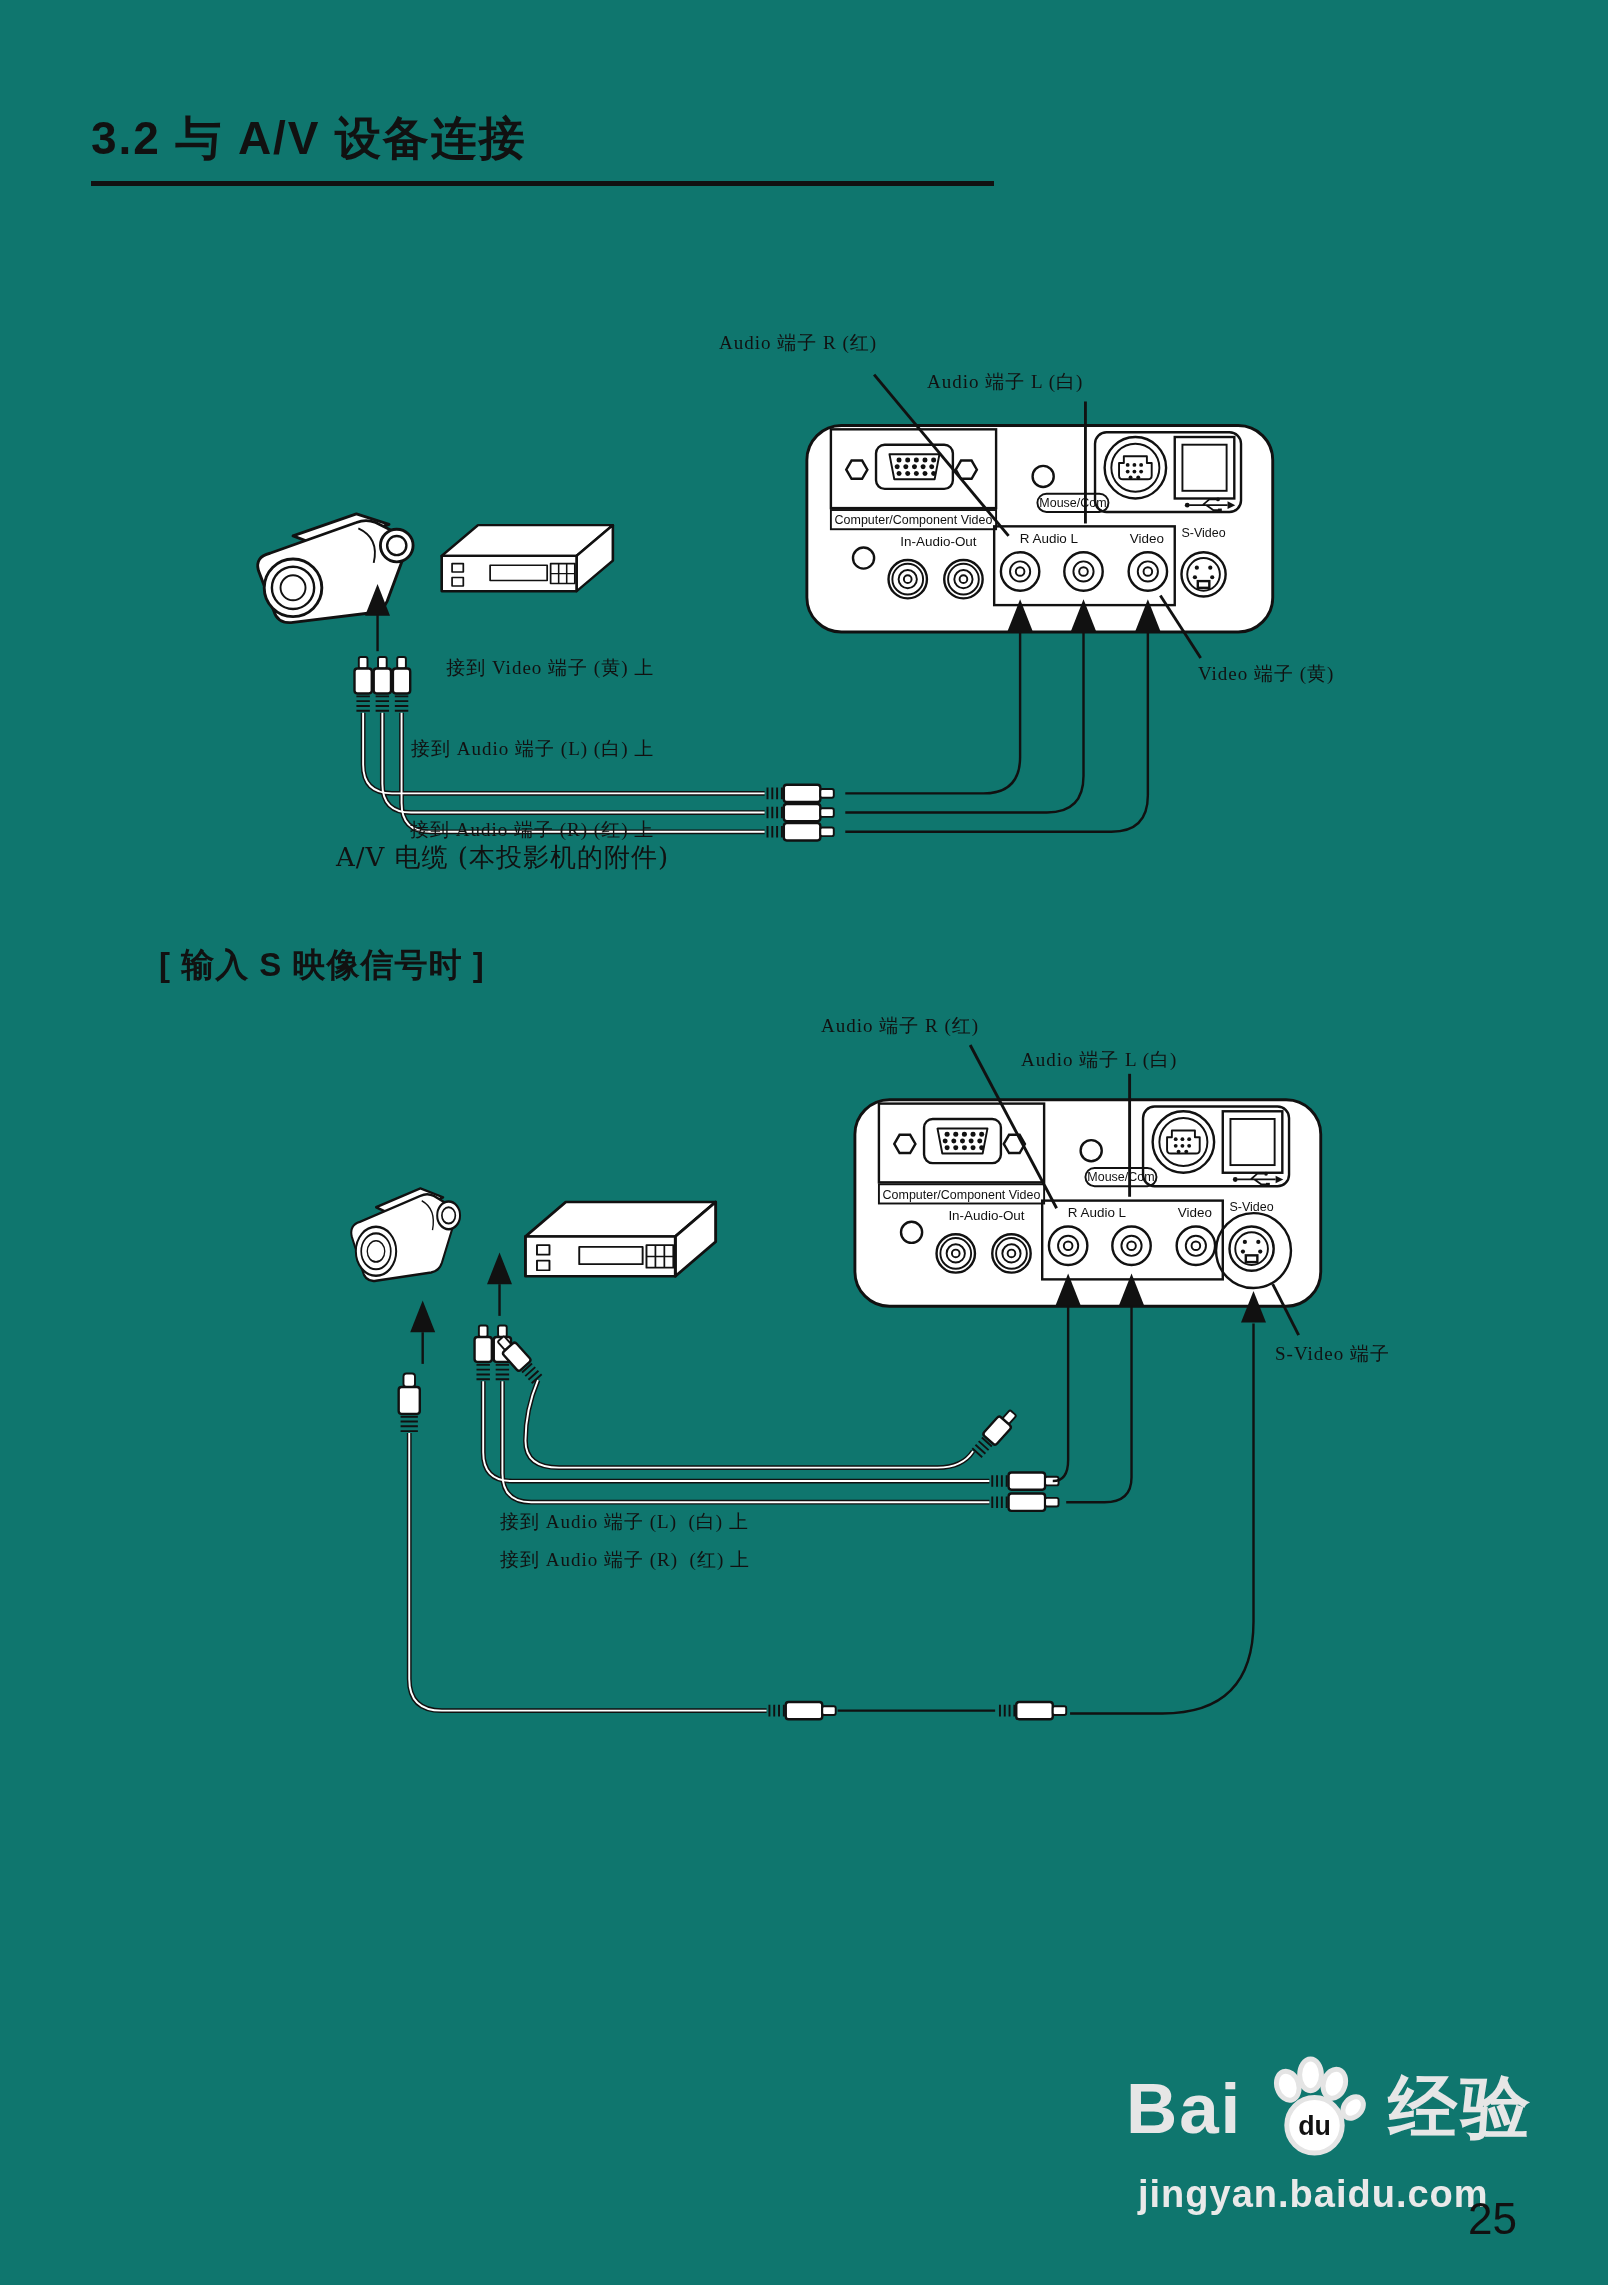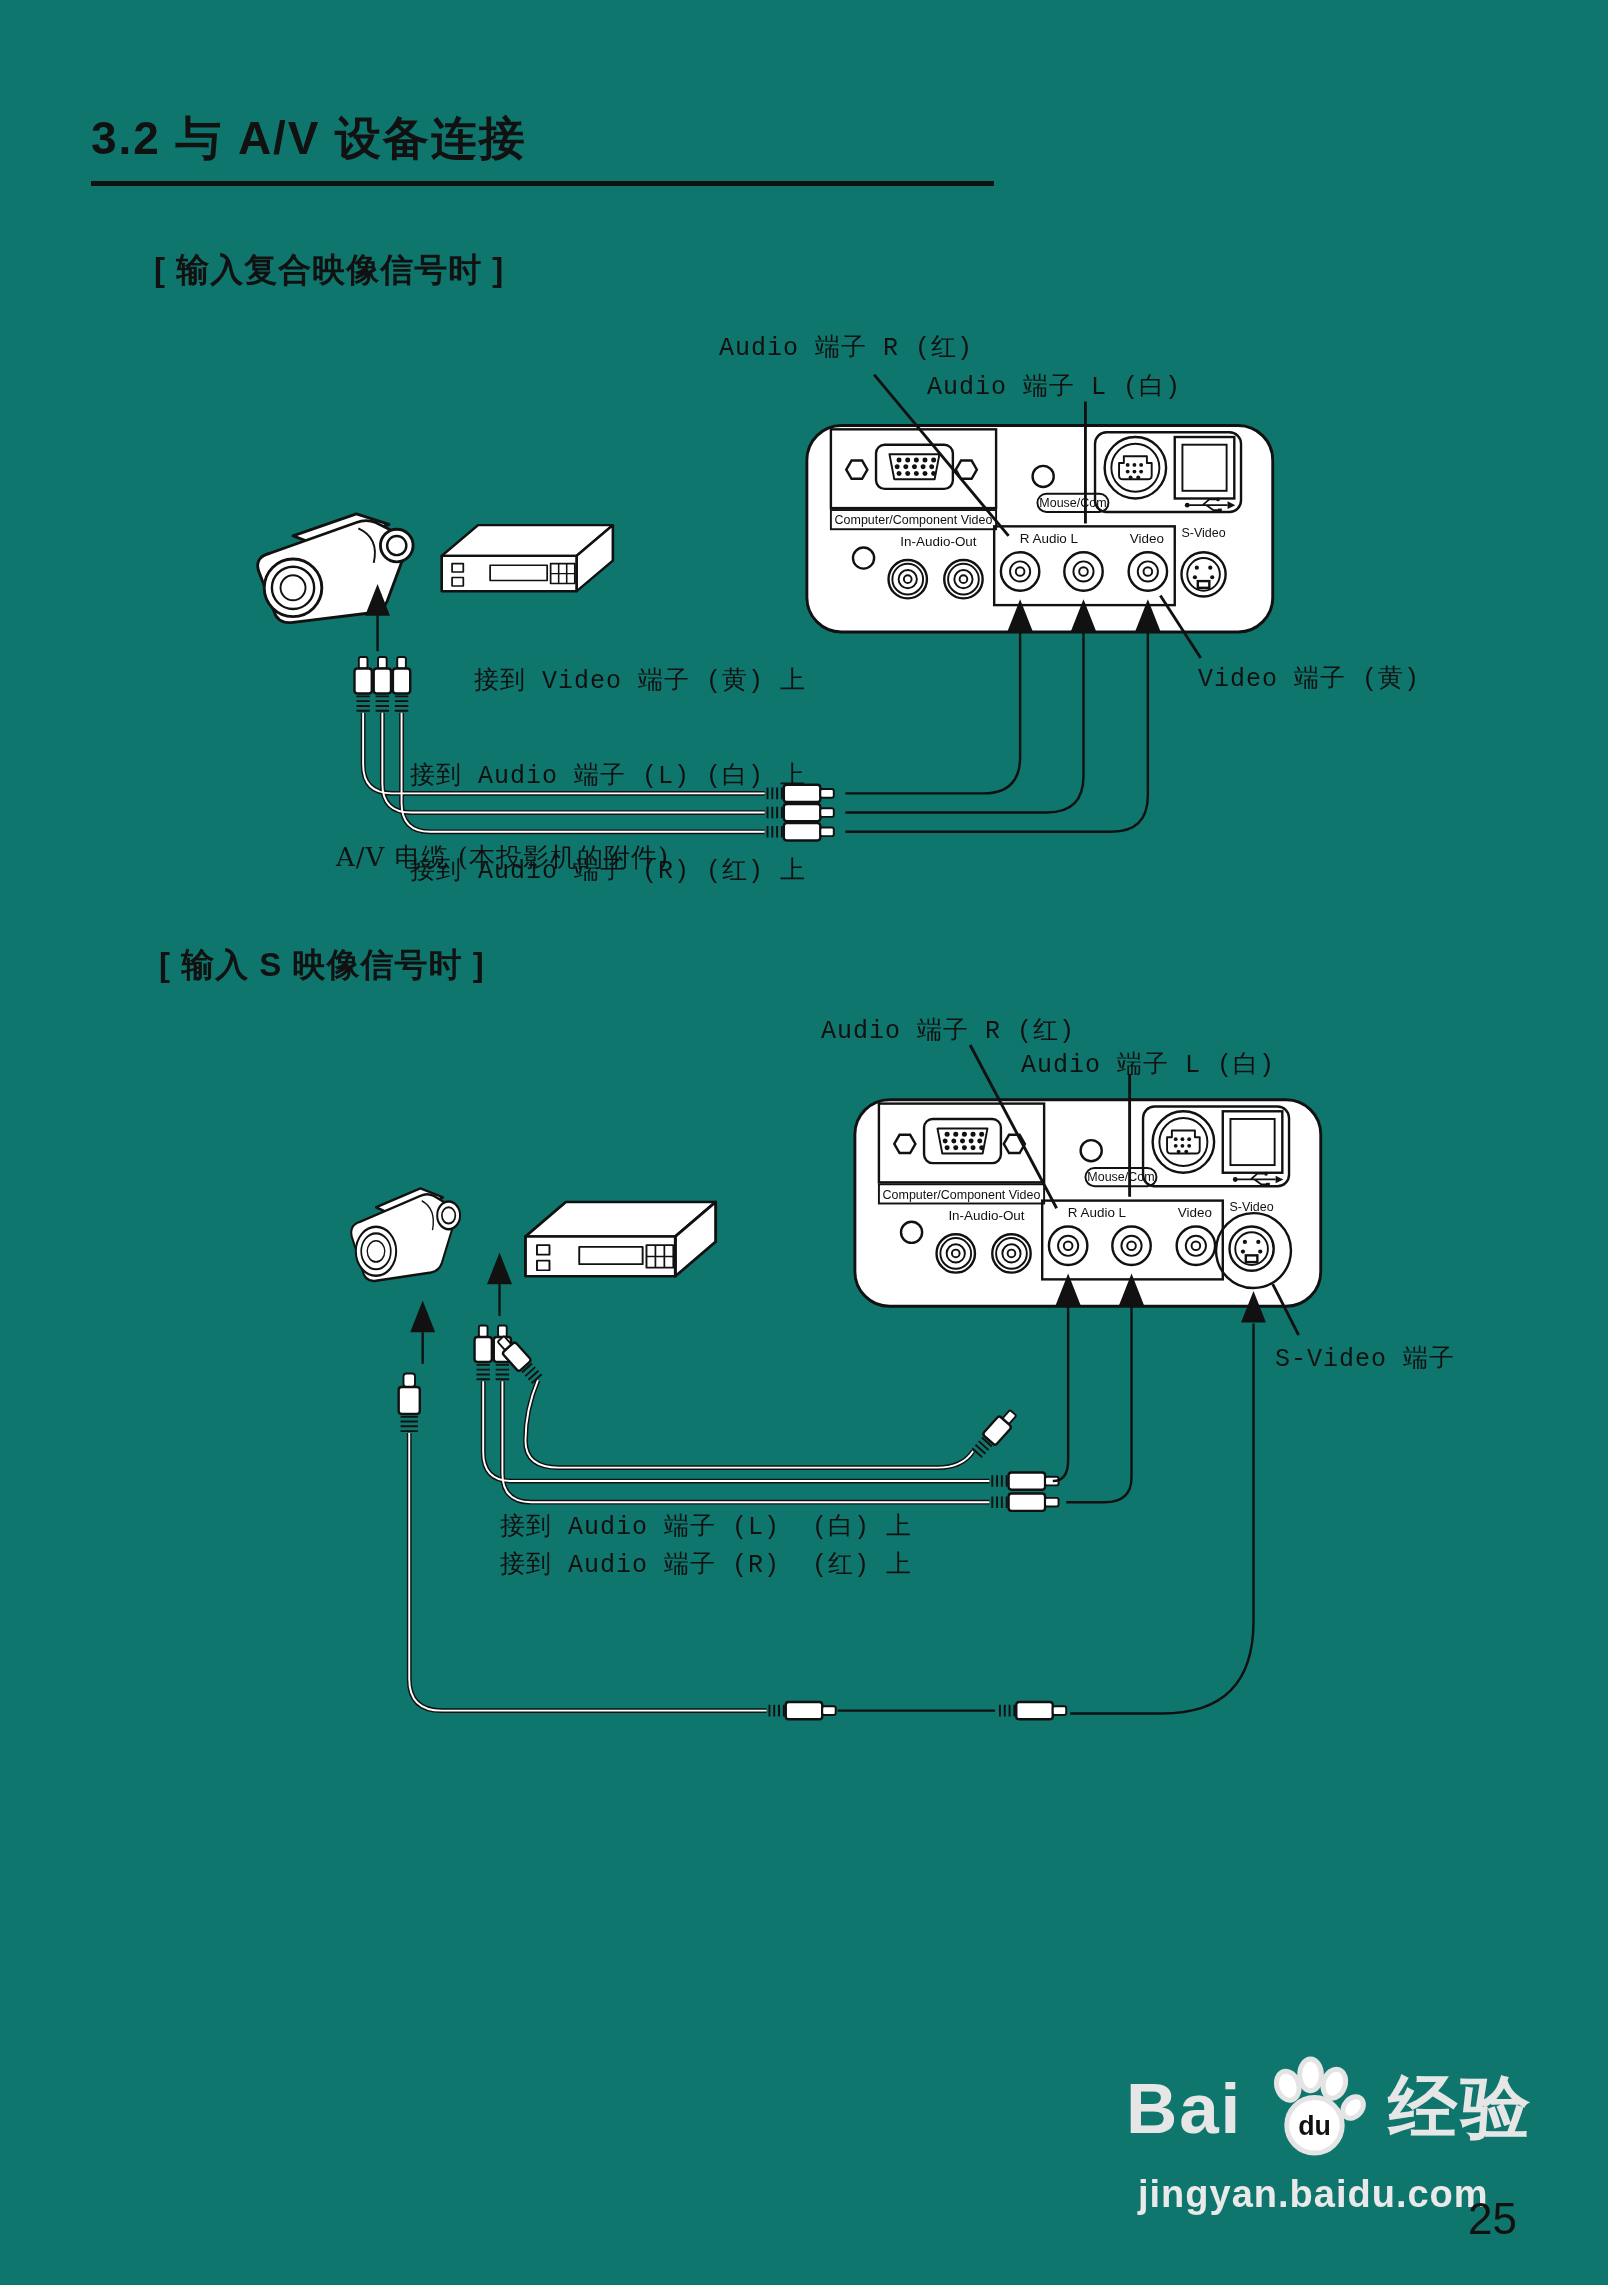"[ 输入复合映像信号时 ]" div.abs { html: <div>[ 输入复合映像信号时 ]</div> -> none }
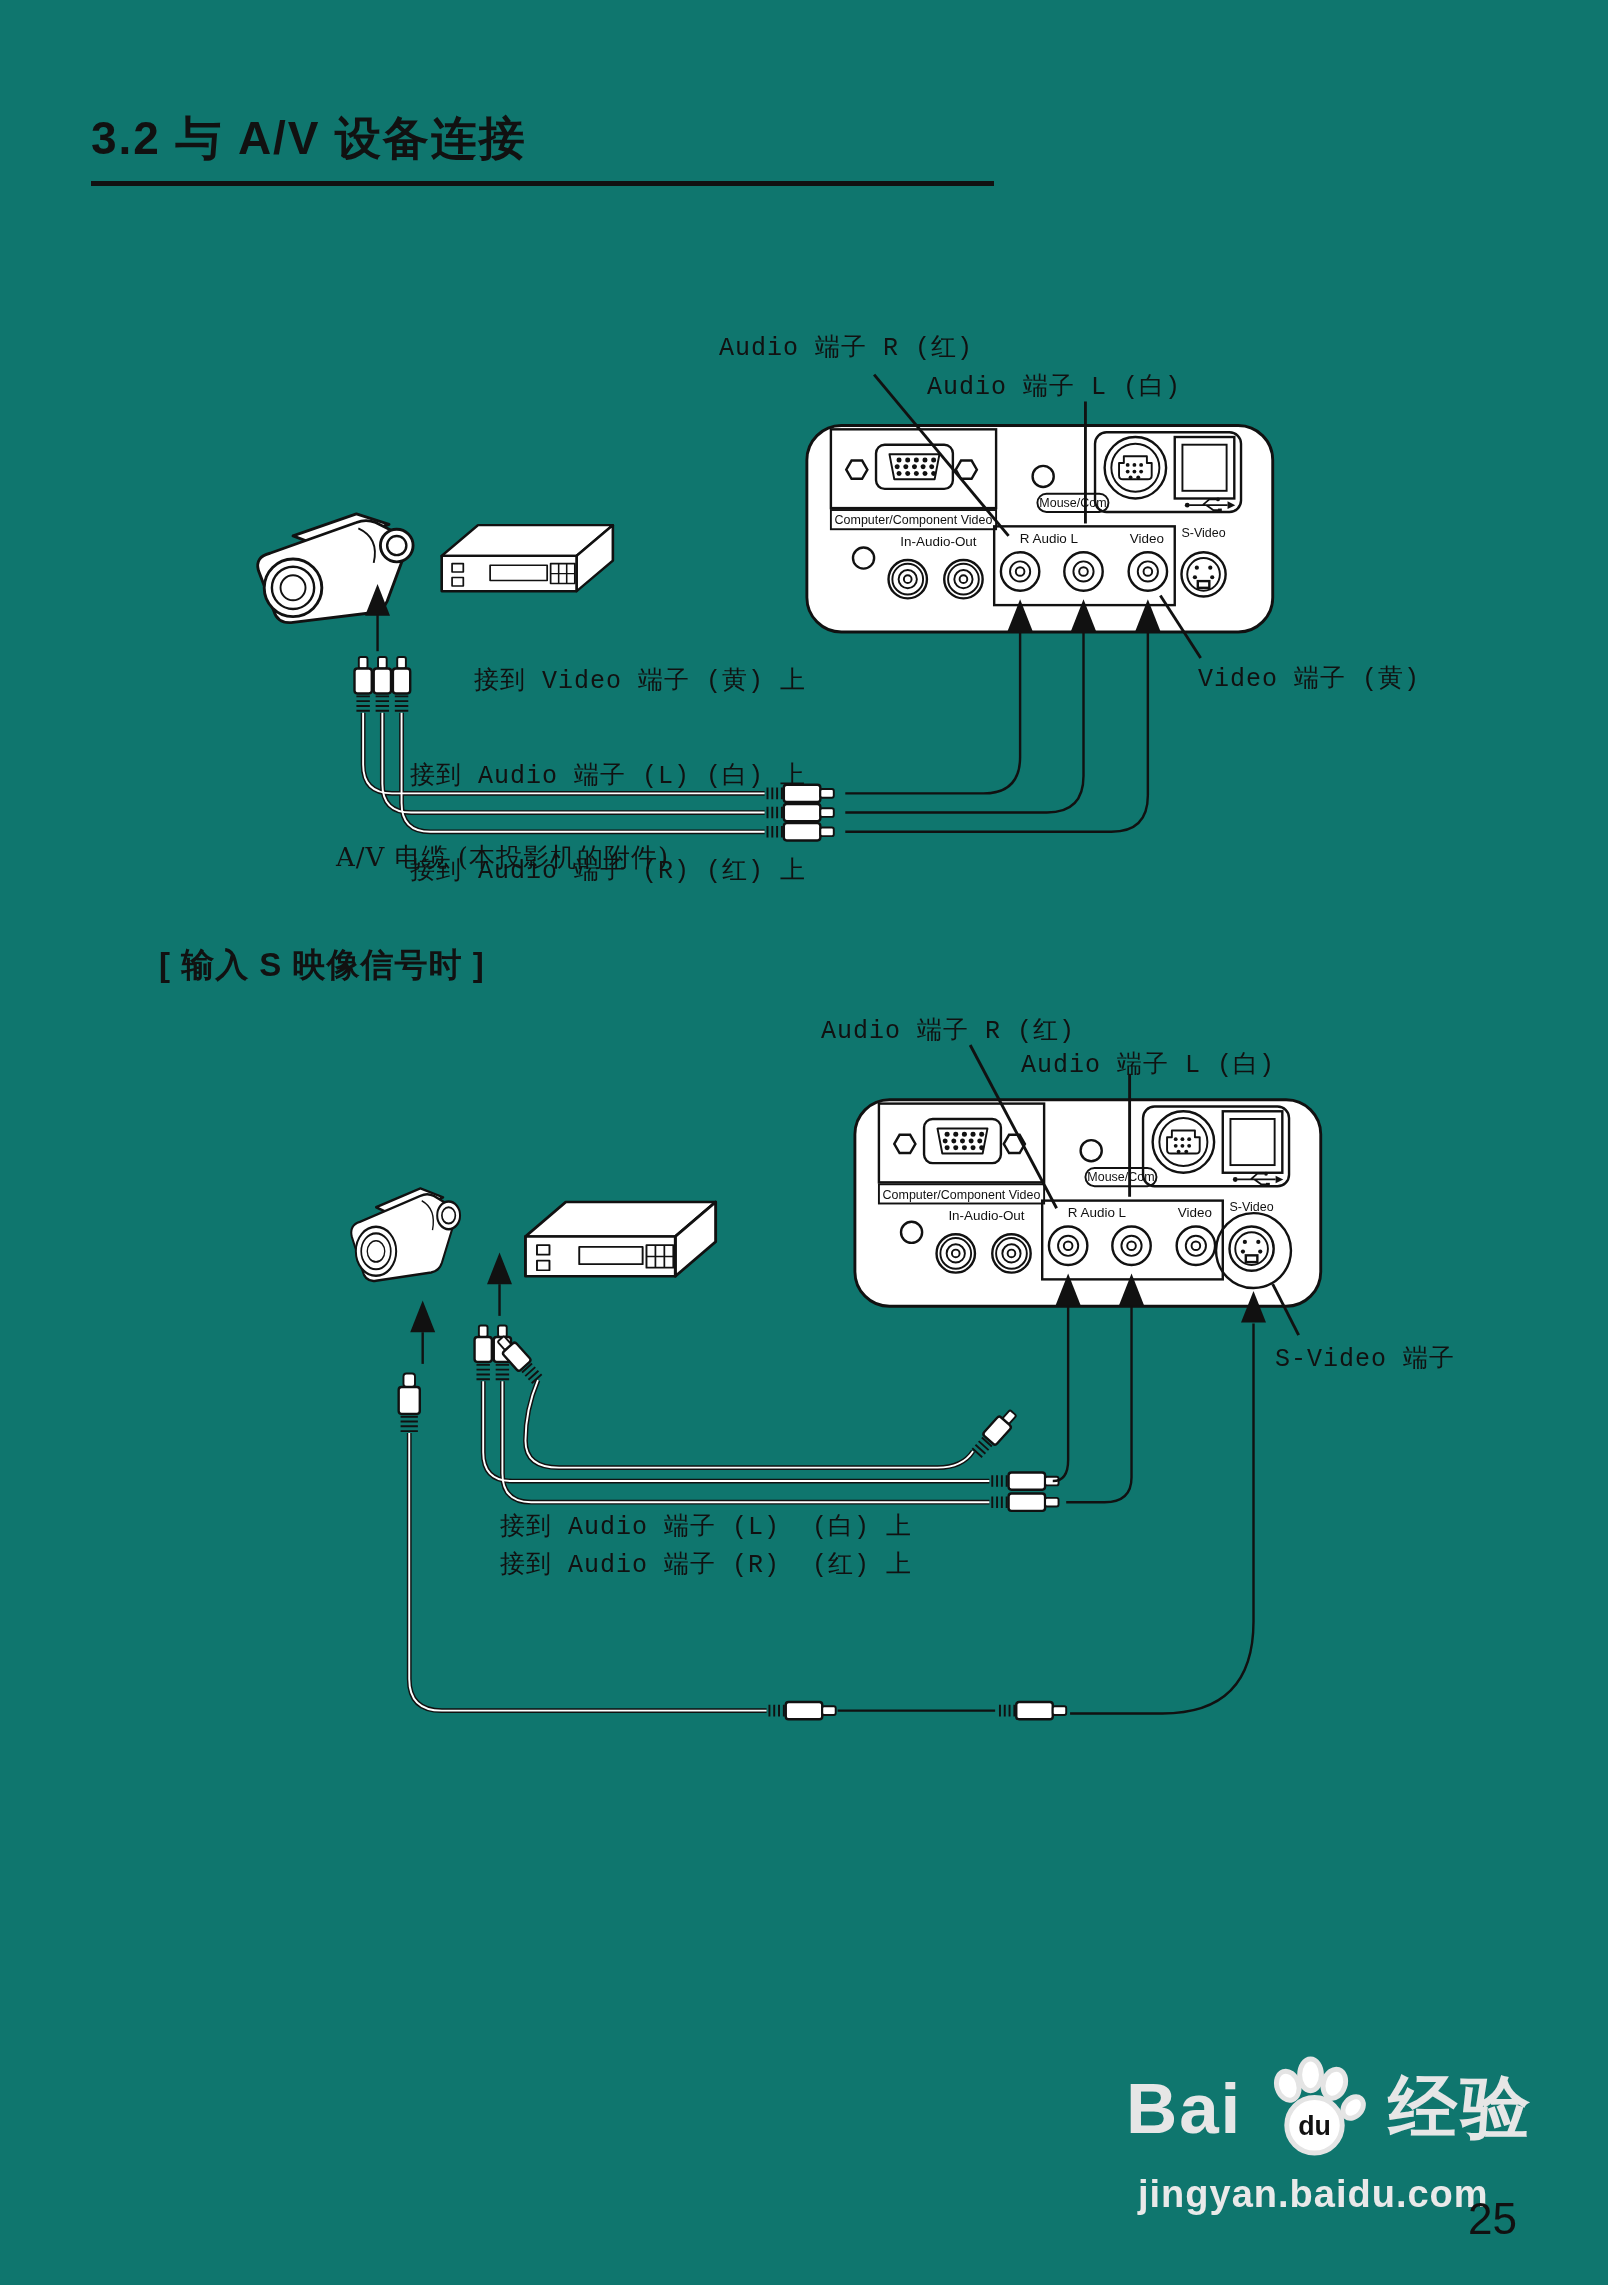"Audio 端子 R (红)" .lbl { font-family: Liberation Mono, monospace -> Liberation Serif, serif; font-size: 25px -> 19px }
